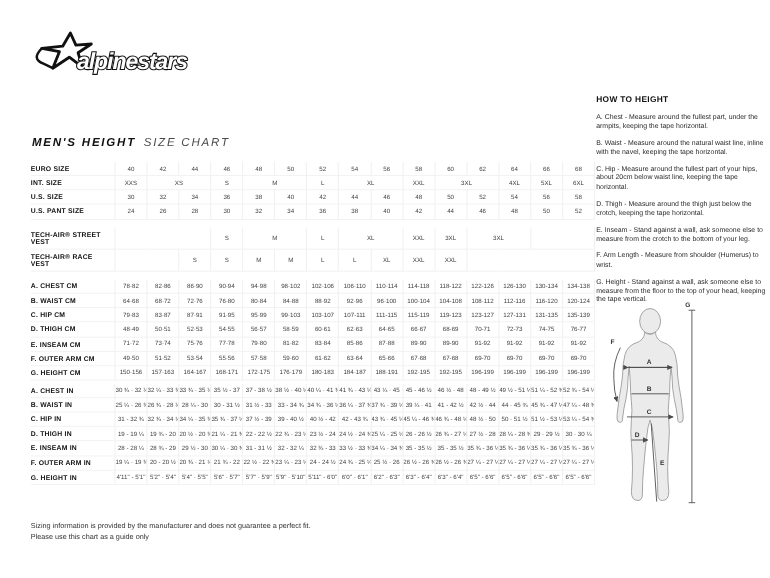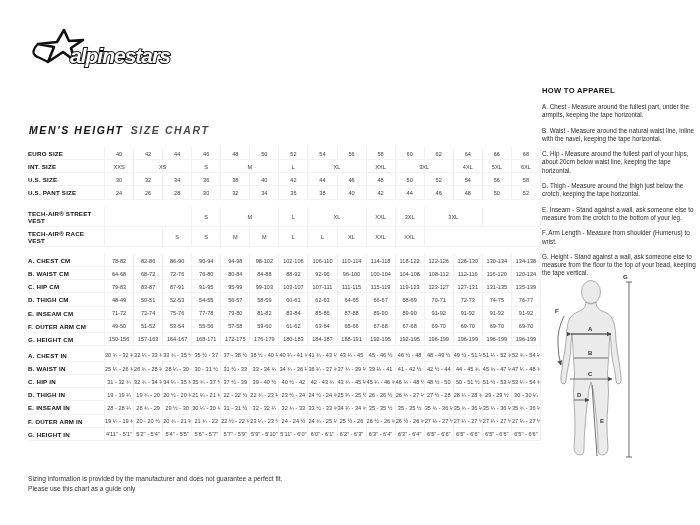"HOW TO APPAREL" h3 { text: APPAREL -> HEIGHT }
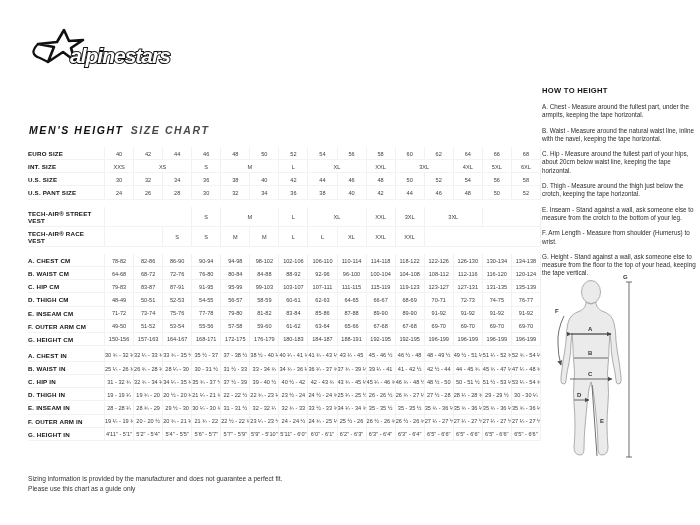"SIZE CHART" .title .sub { font-weight: bold -> normal }
